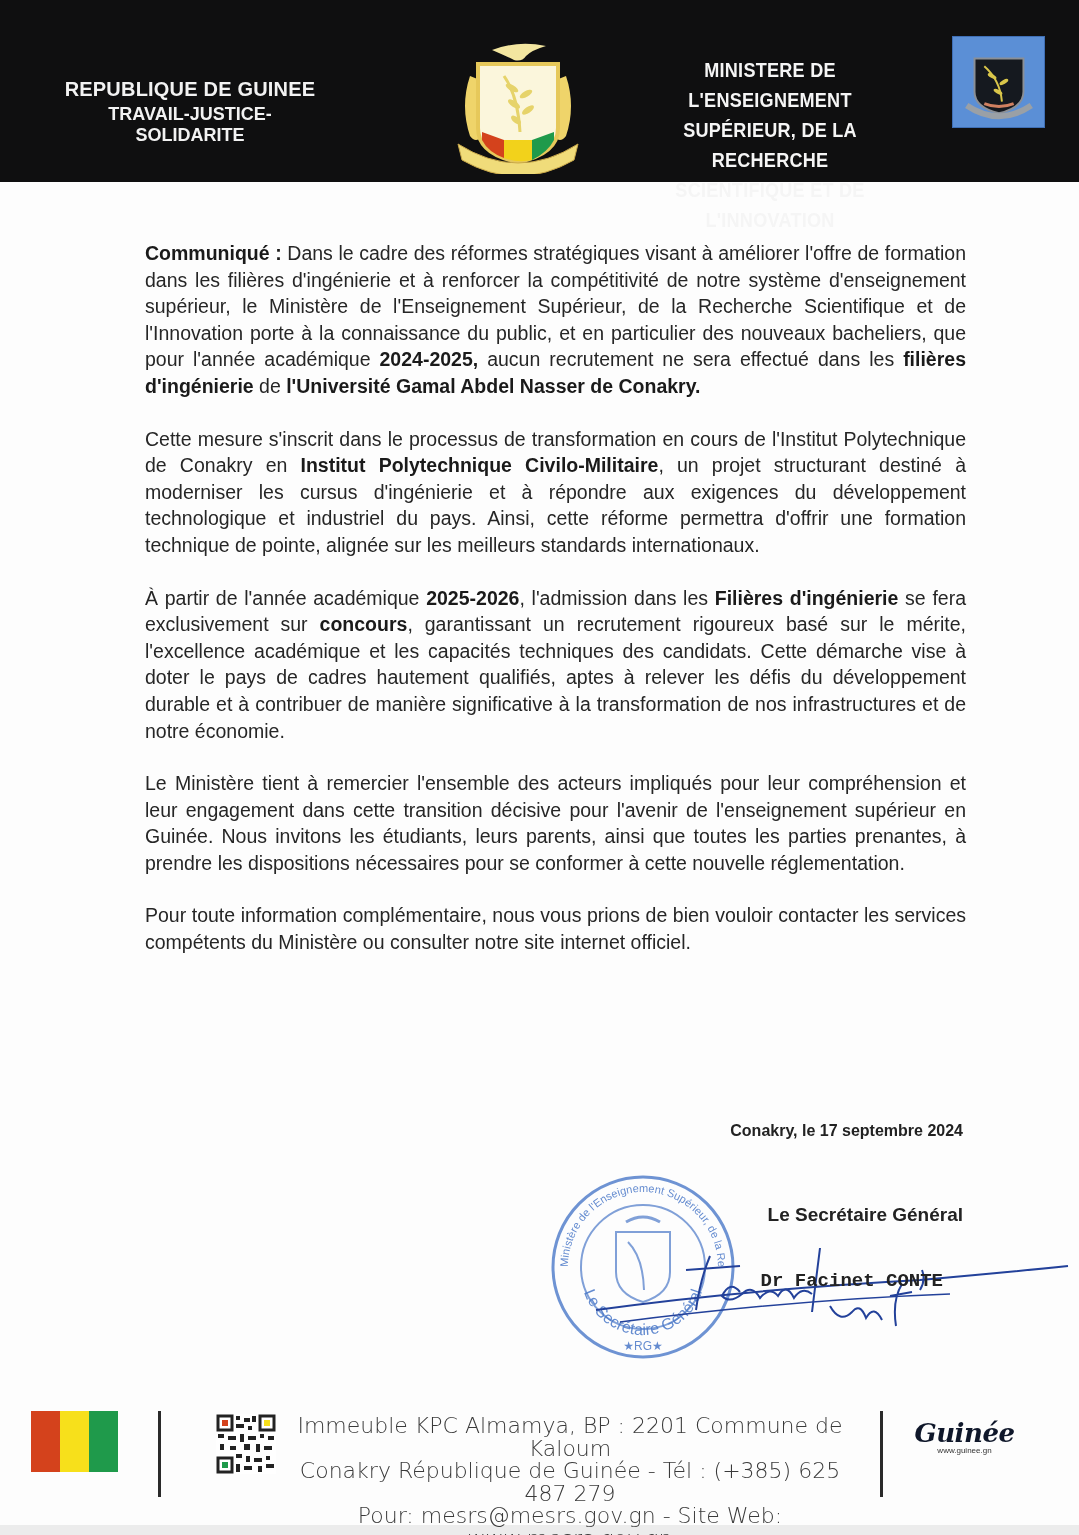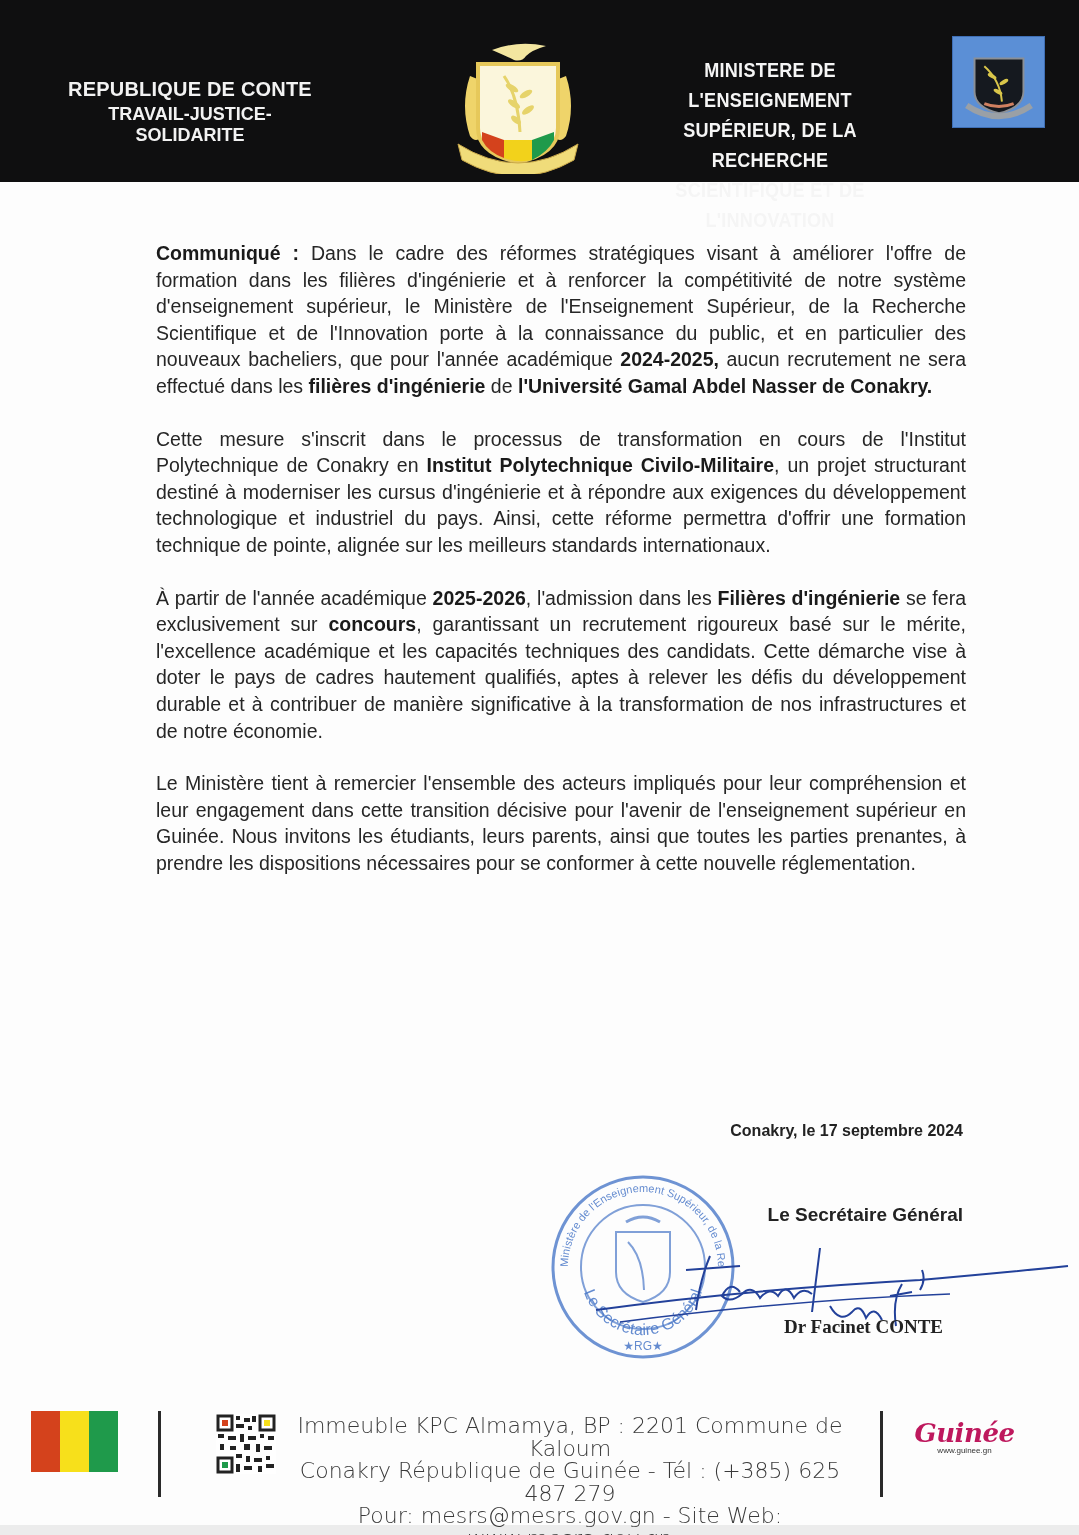"REPUBLIQUE DE CONTE" div.rep-title { text: CONTE -> GUINEE }
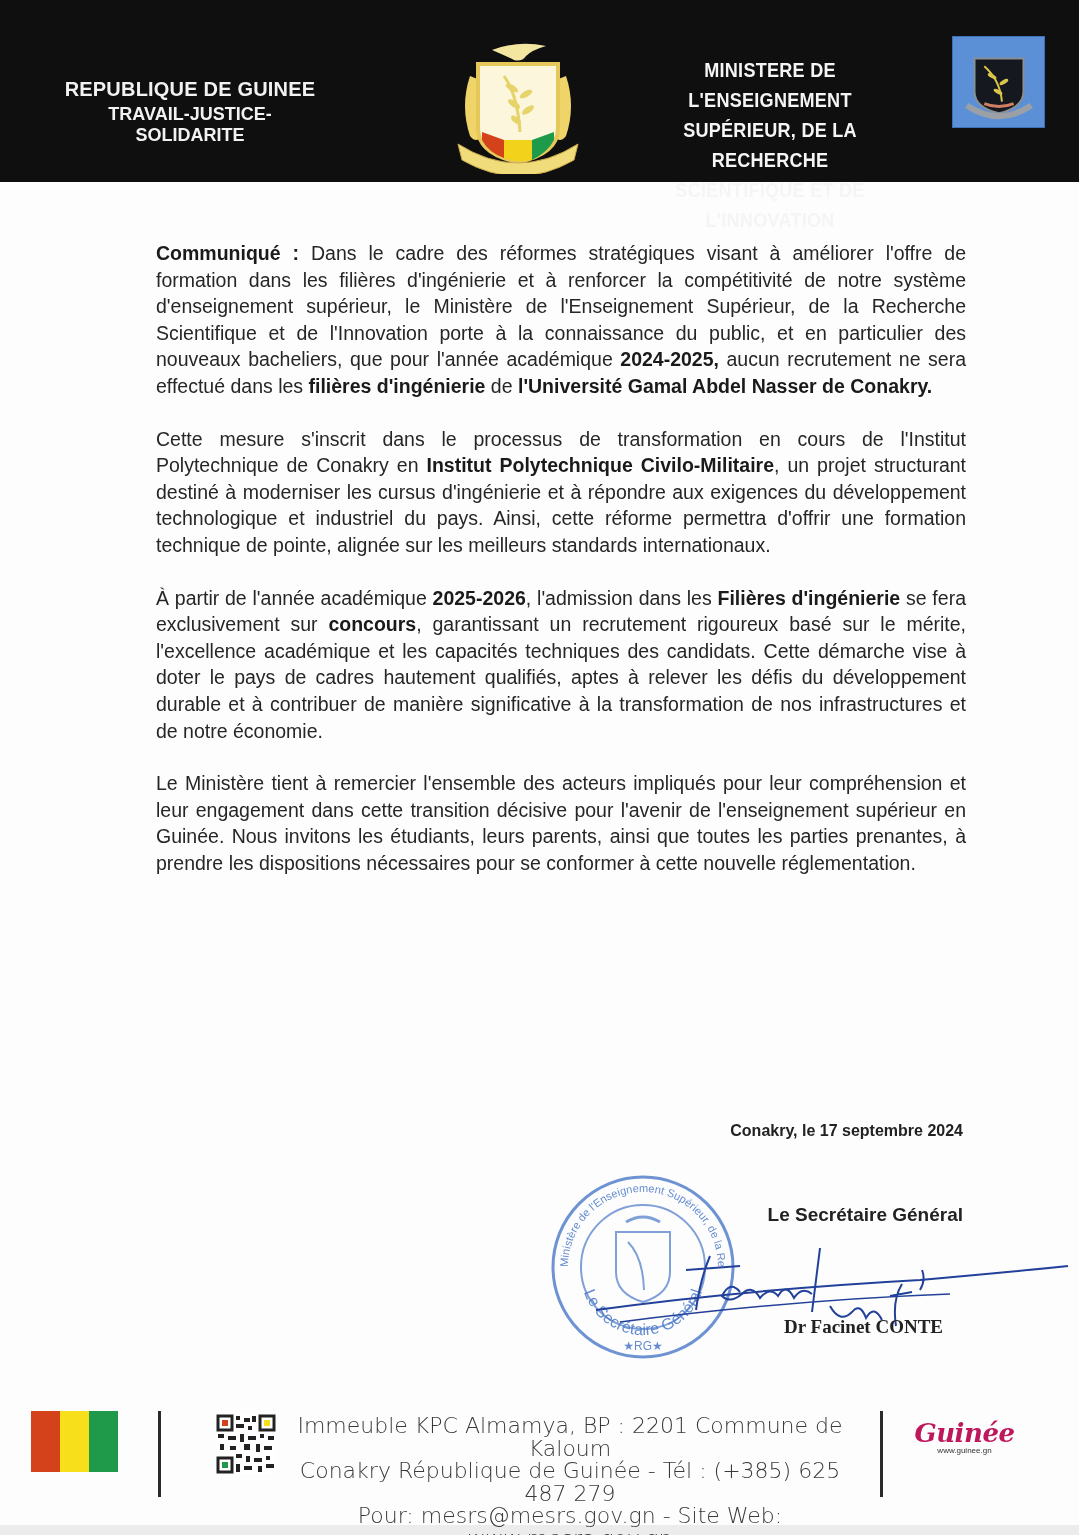"Communiqué : Dans le cadre" .para { margin-left: 11px -> none }
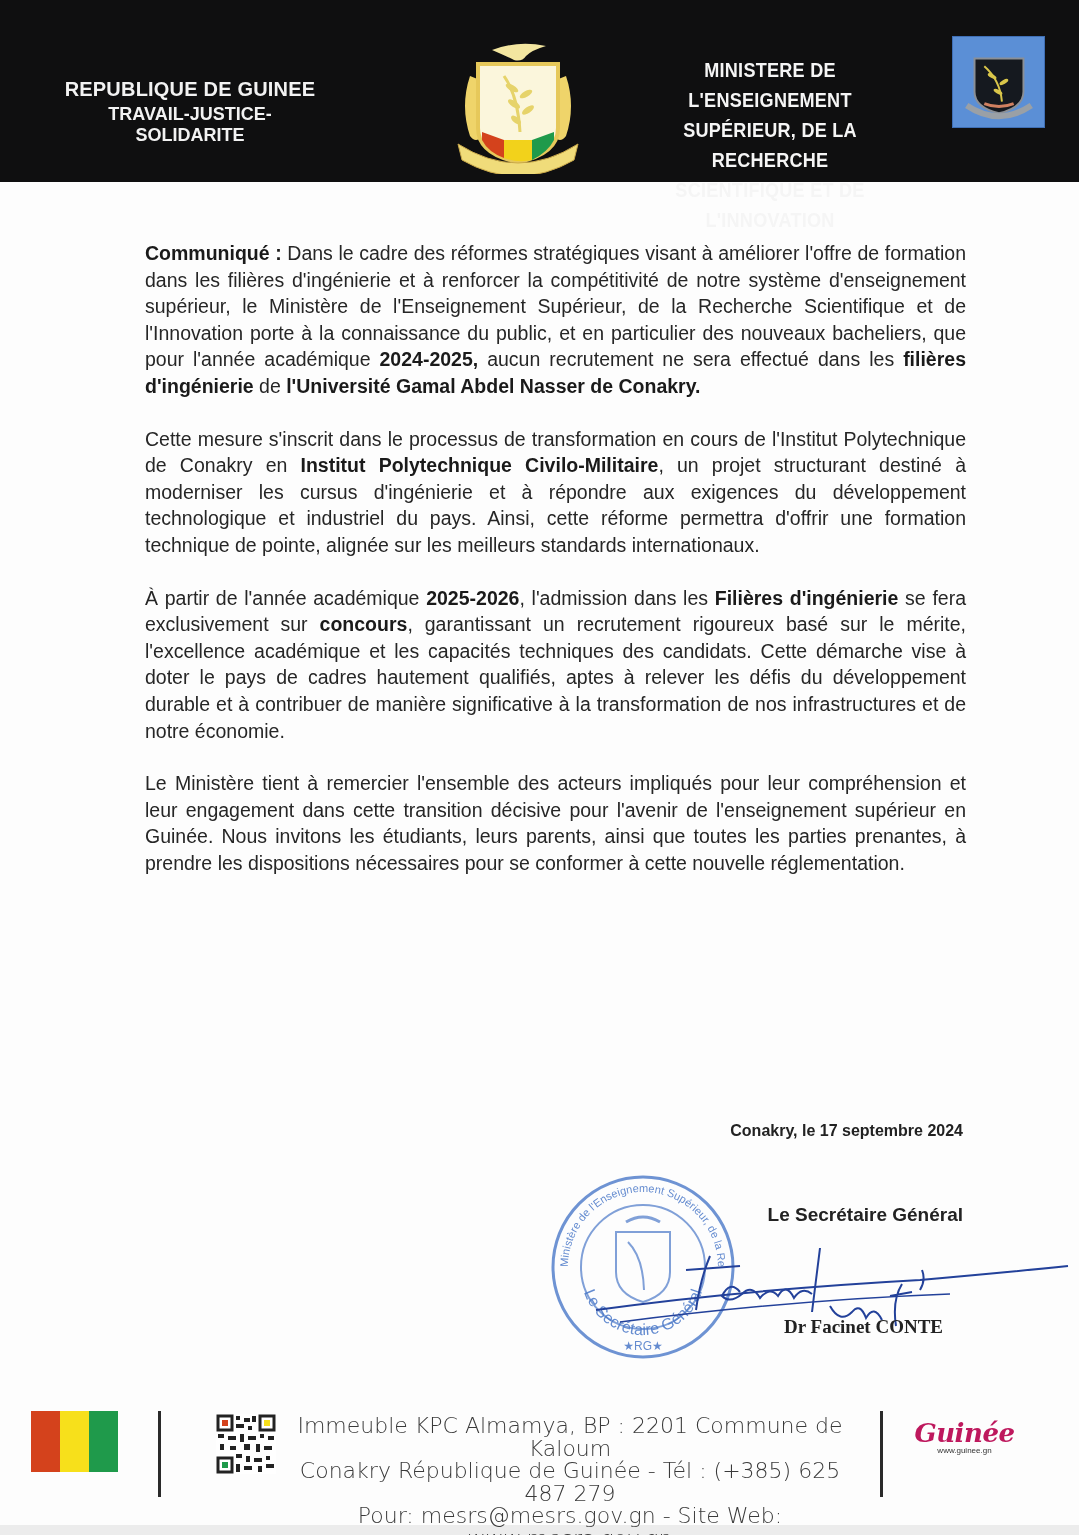"Pour toute information complémentaire," p.para { html: none -> <p><span>Pour toute information complémentaire, nous vous prions de bien vouloir contacter les services compétents du Ministère ou consulter notre site internet officiel.</span></p> }
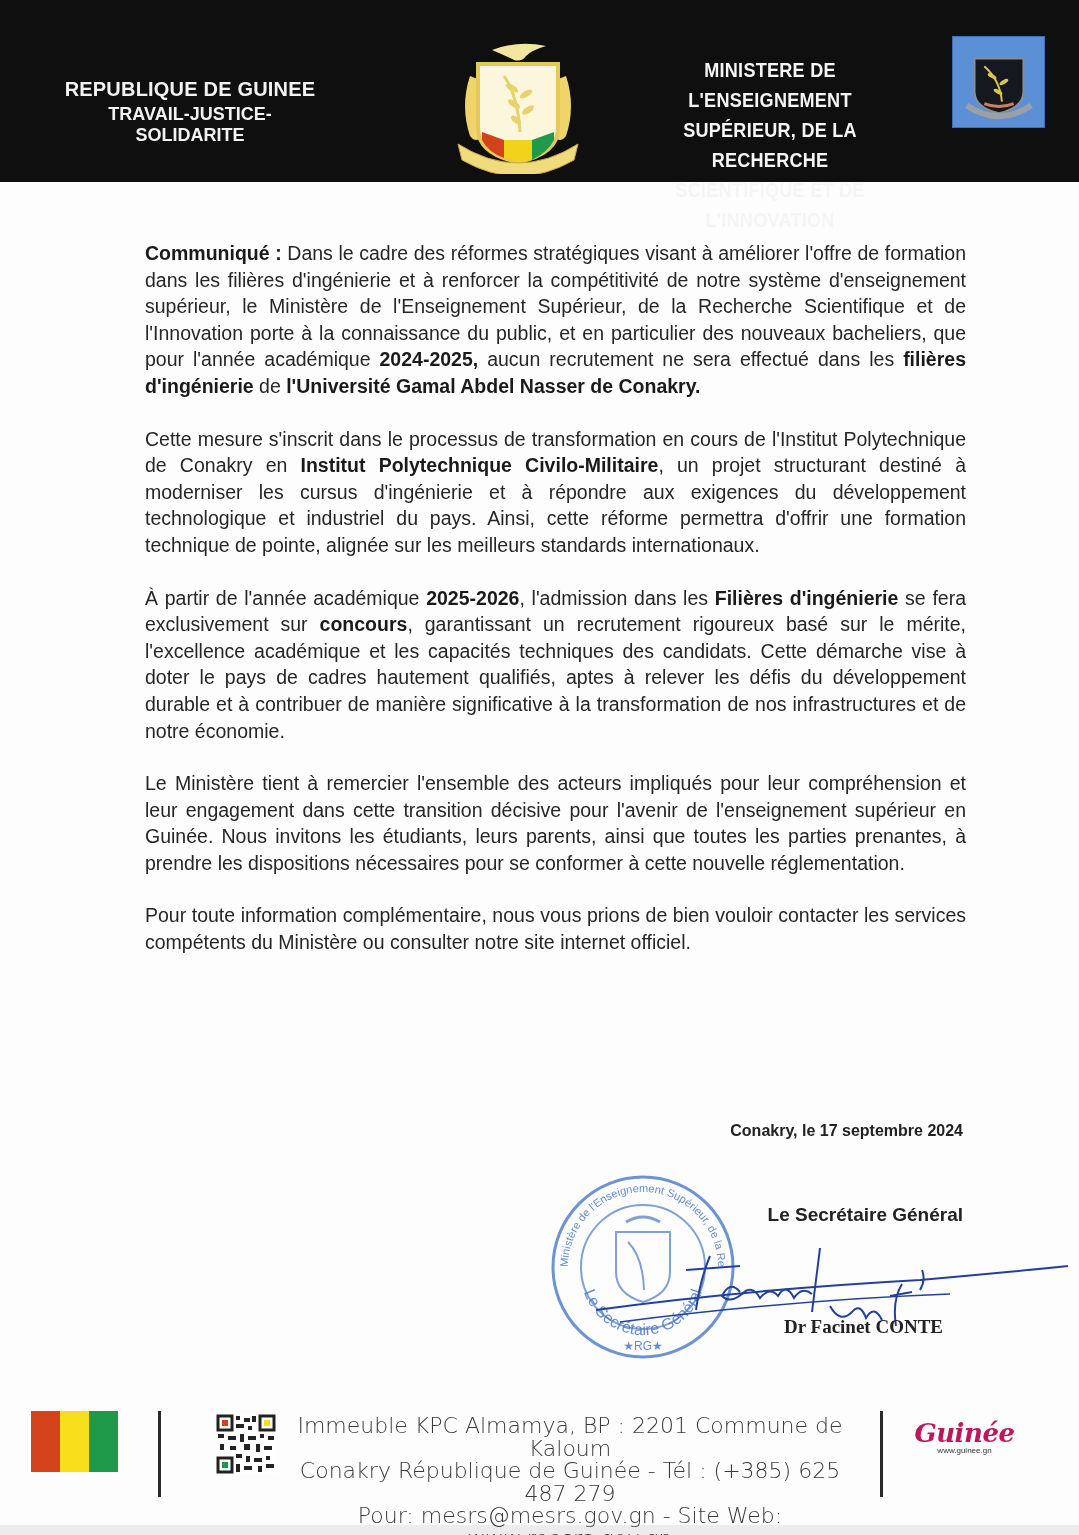"Dr Facinet CONTE" .sg-name { font-family: Liberation Serif, serif -> Liberation Mono, monospace; top: 1316px -> 1270px }
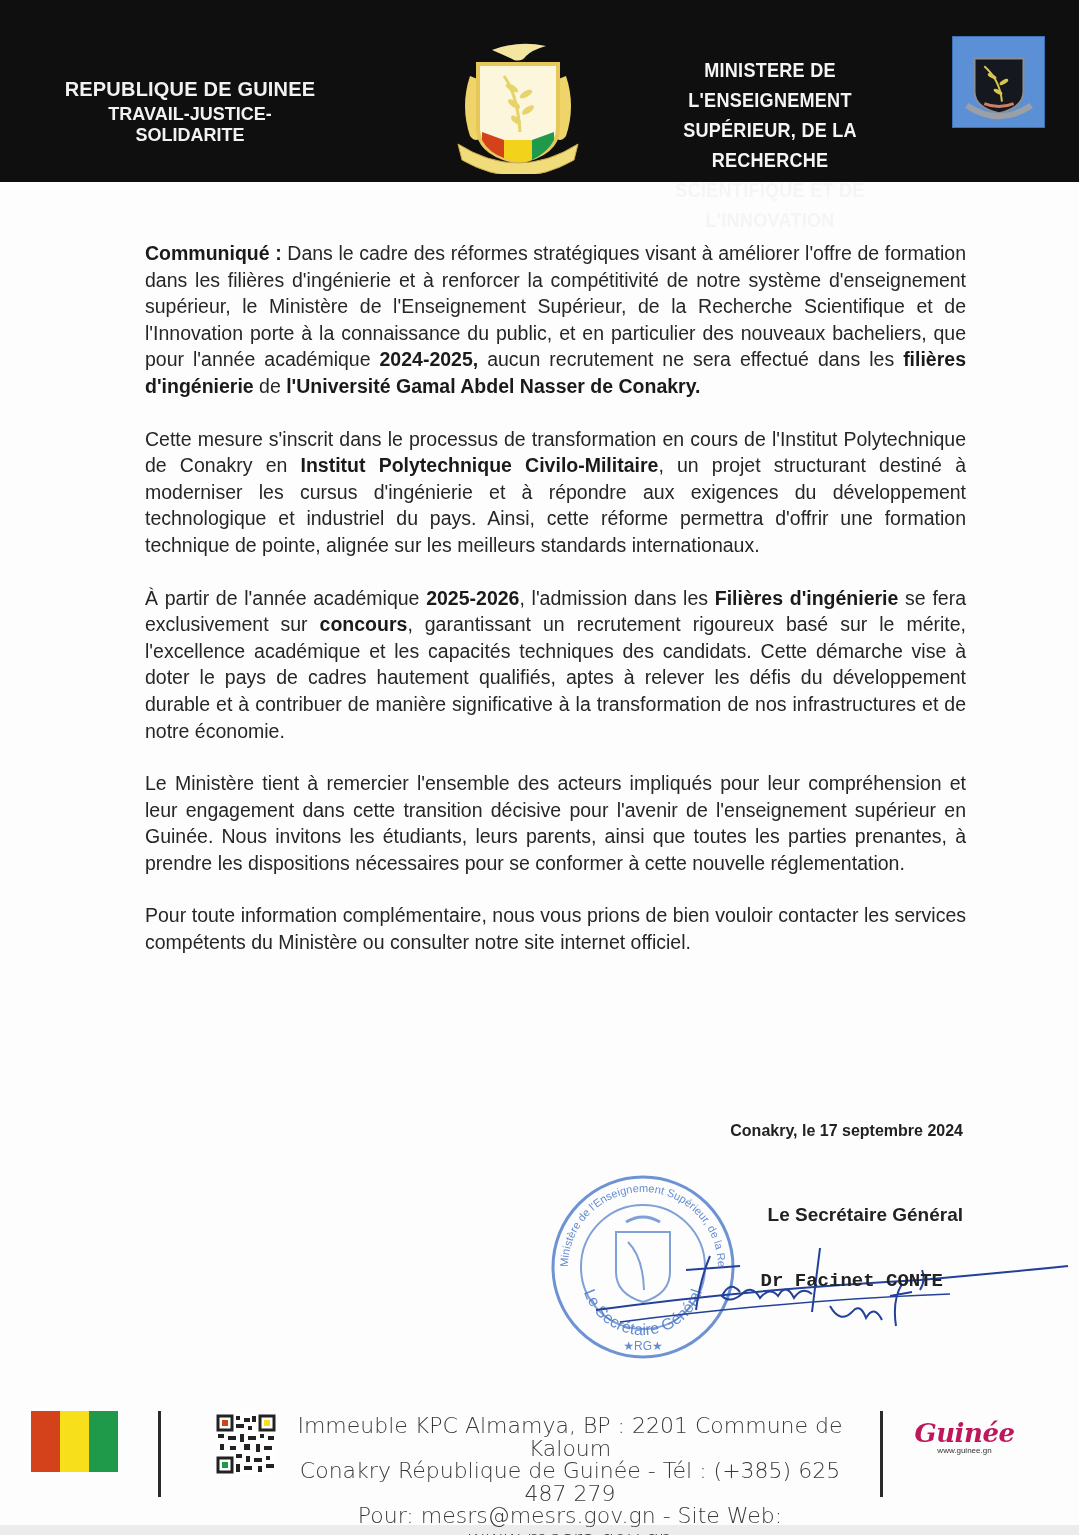"Guinée" .guinee-word { color: #be185d -> #0f172a }
